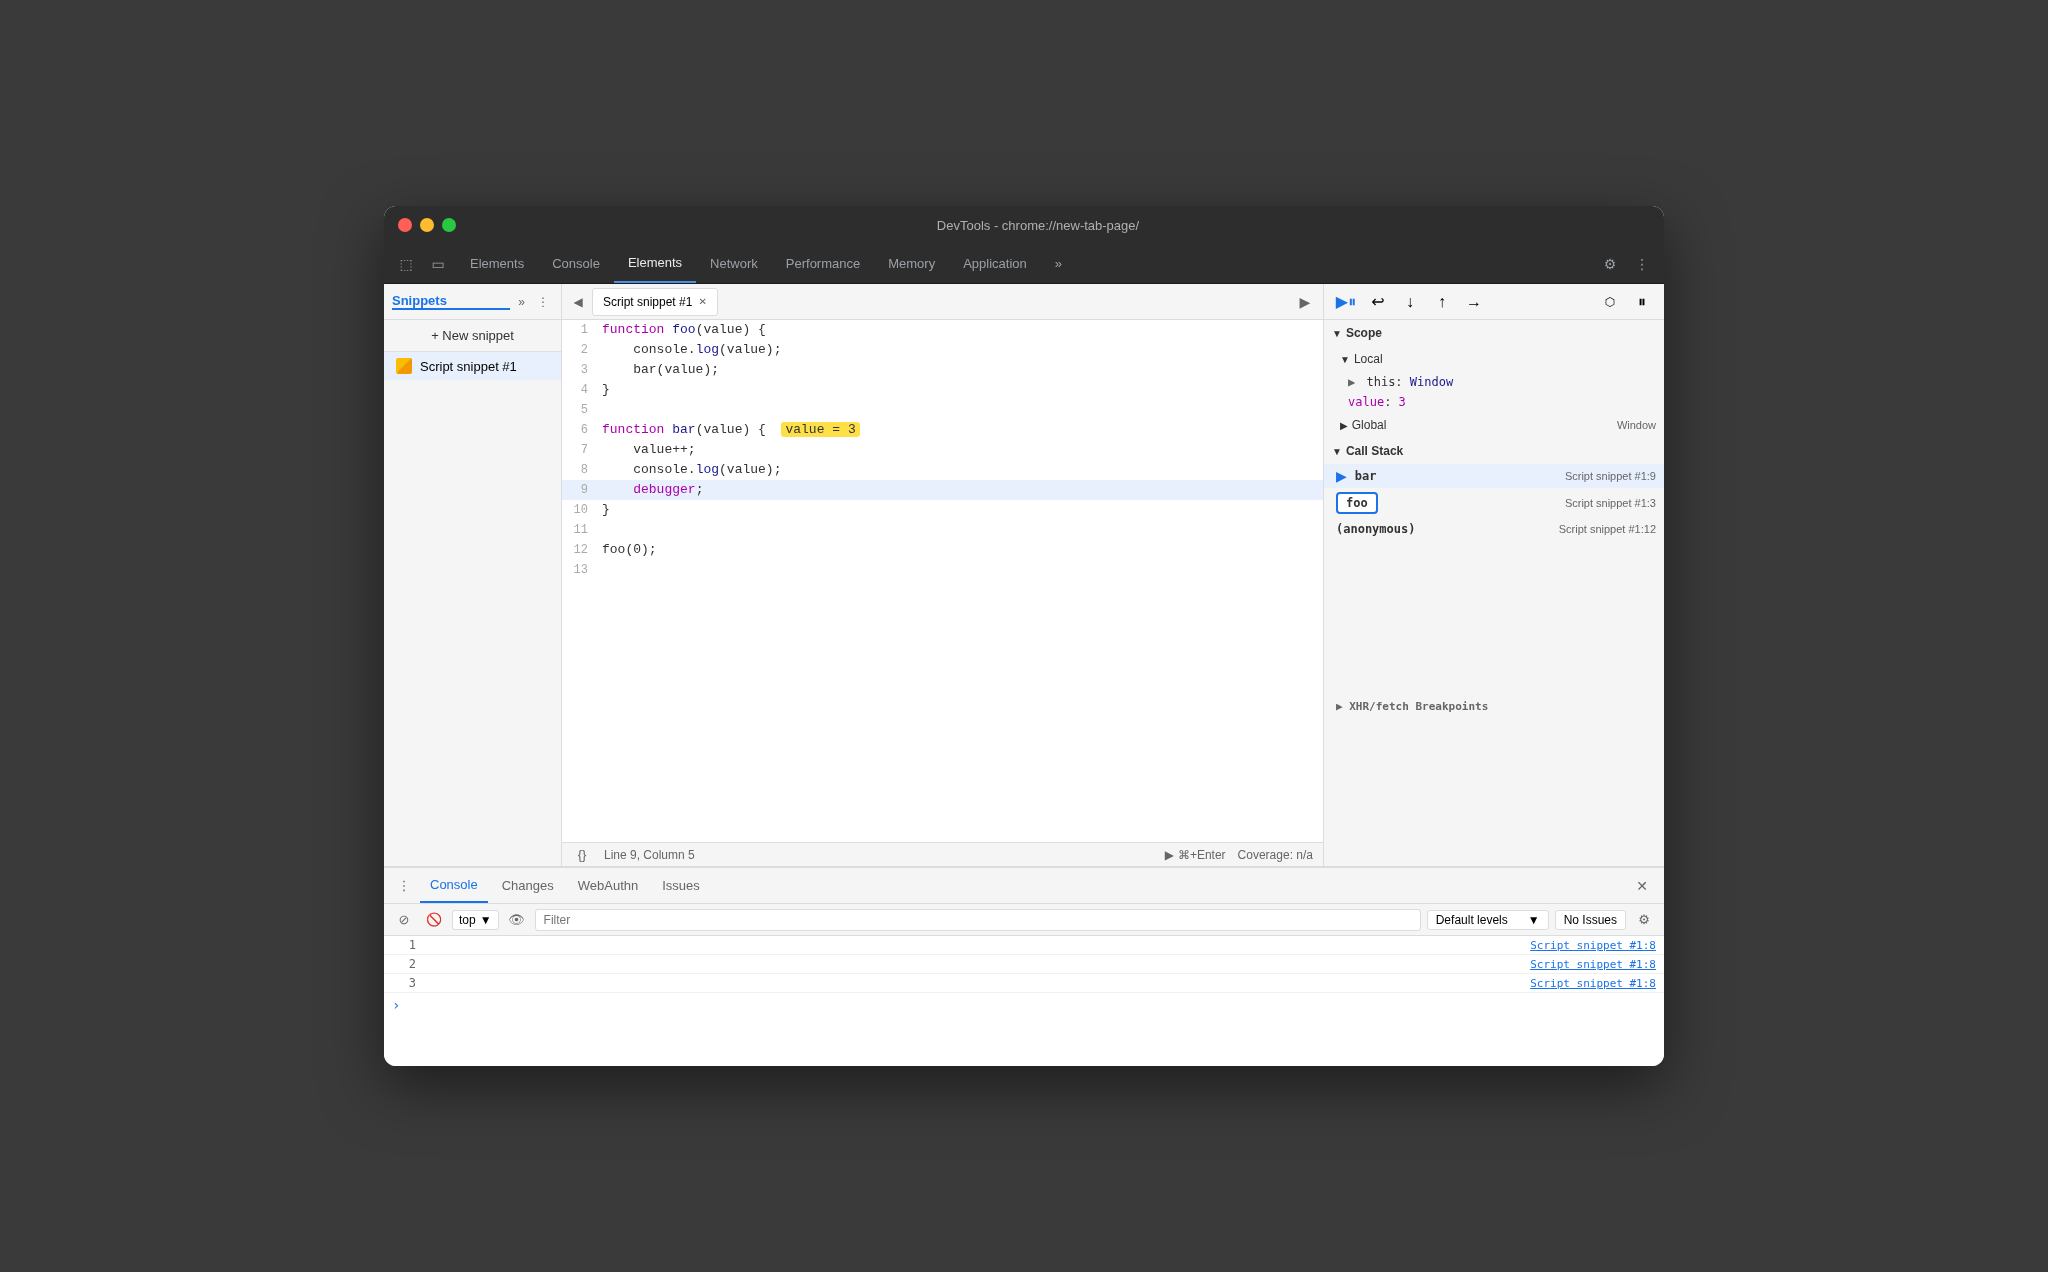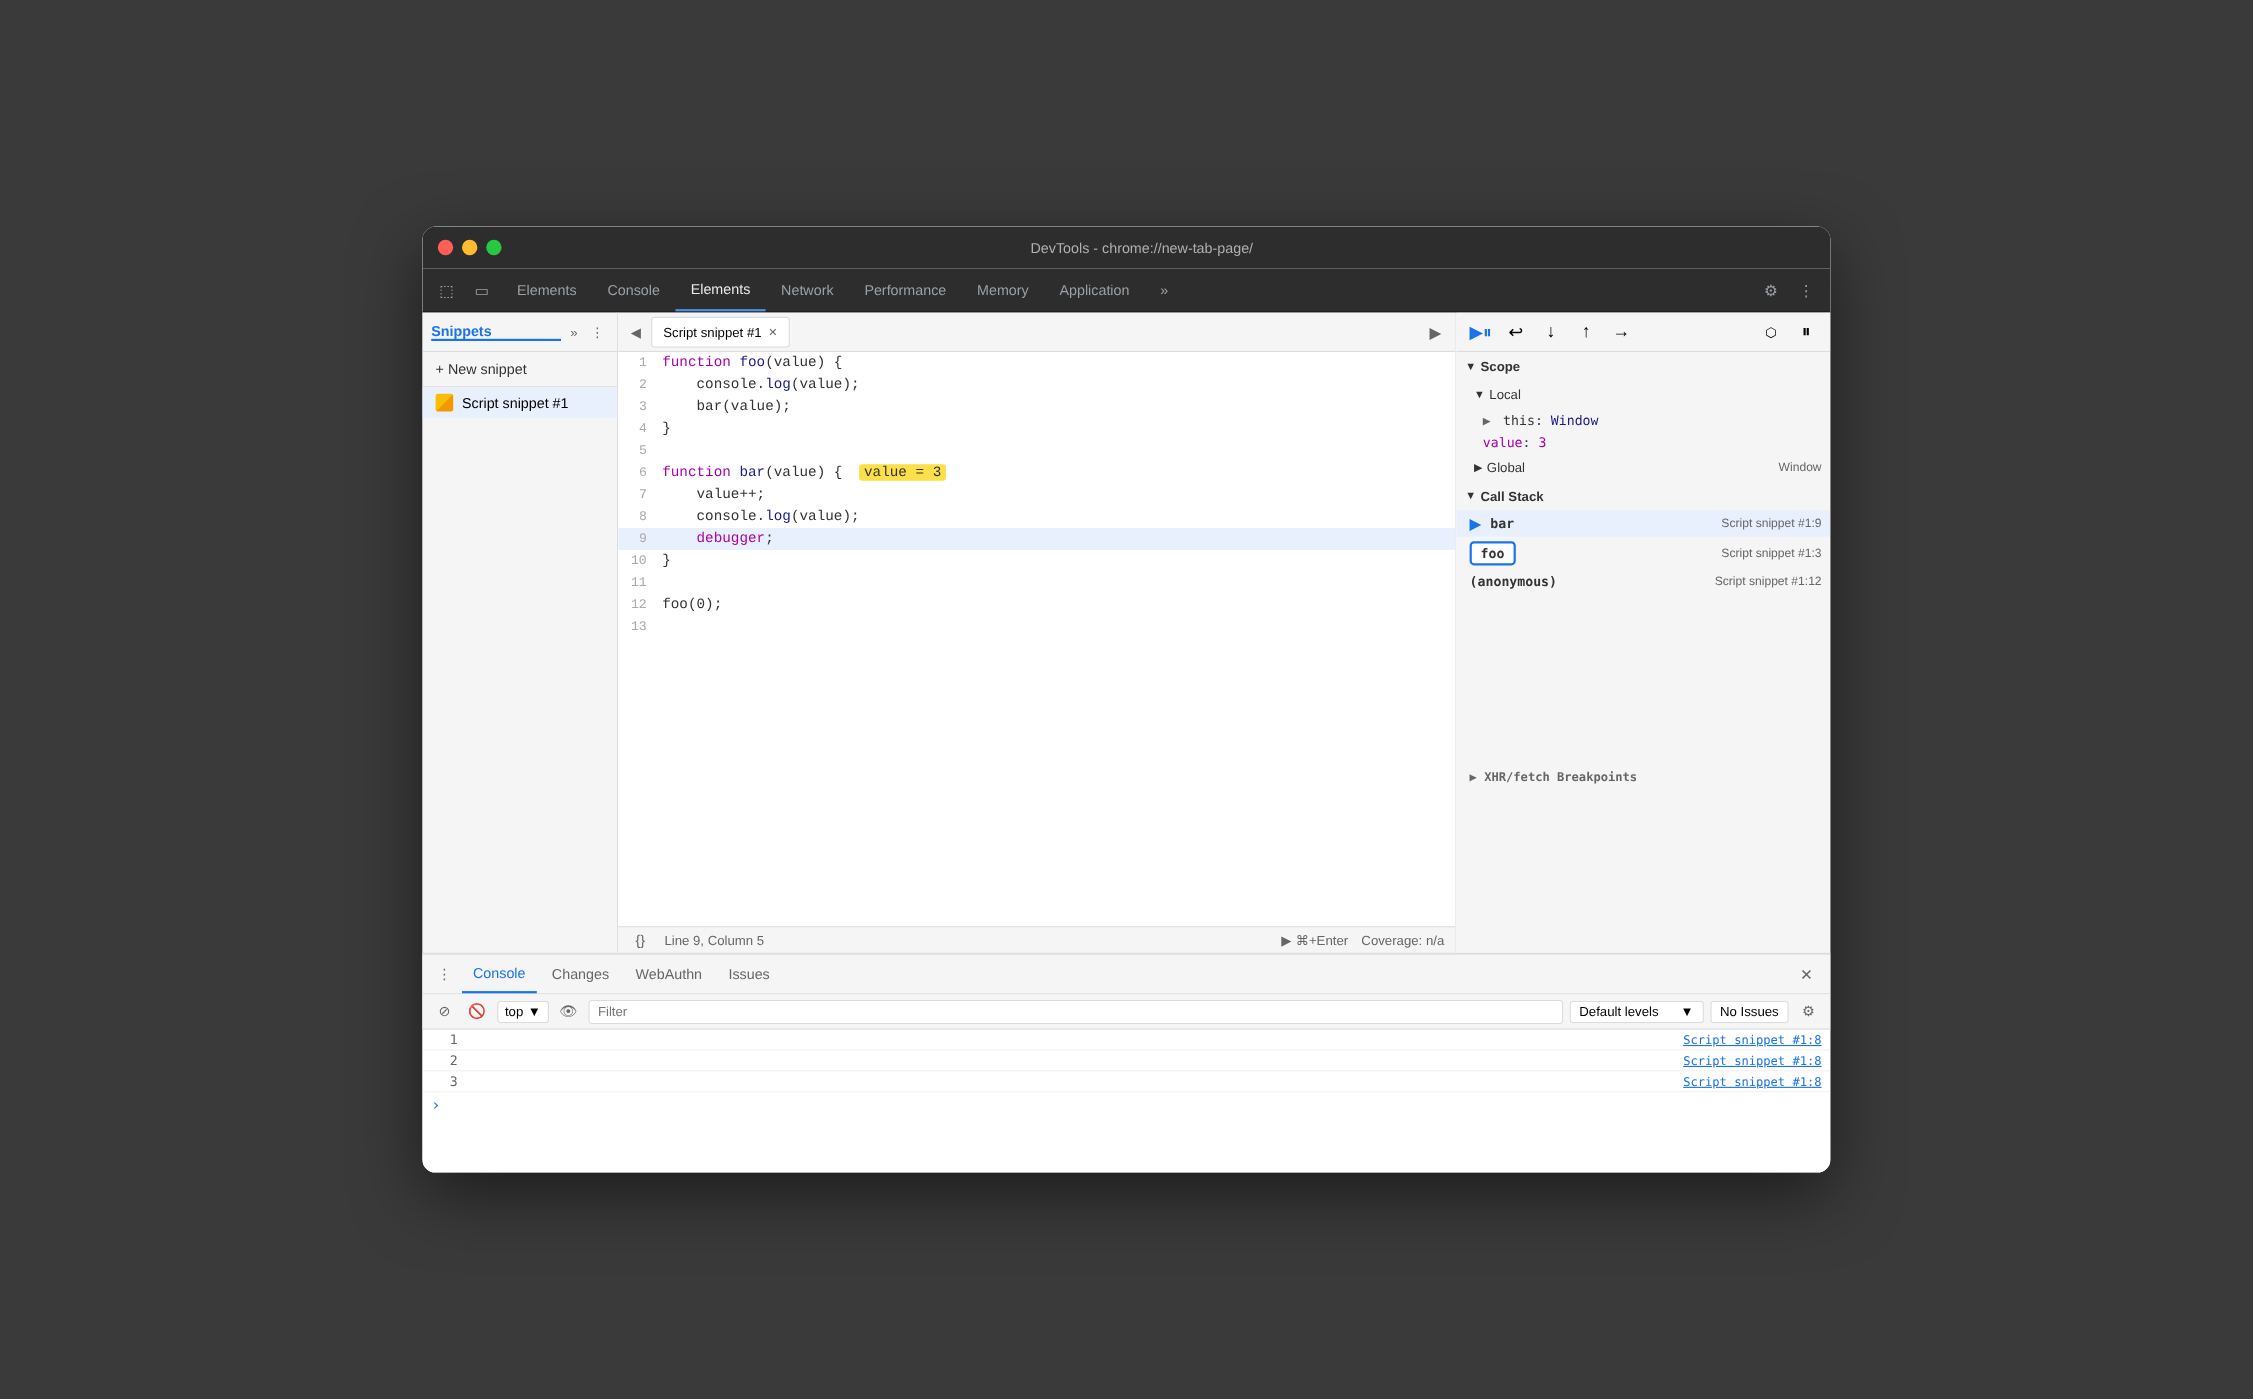"+ New snippet" .new-snippet-btn { justify-content: none -> center }
